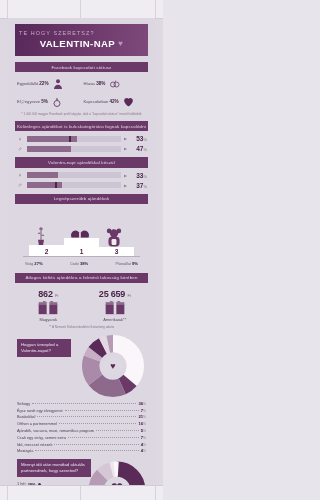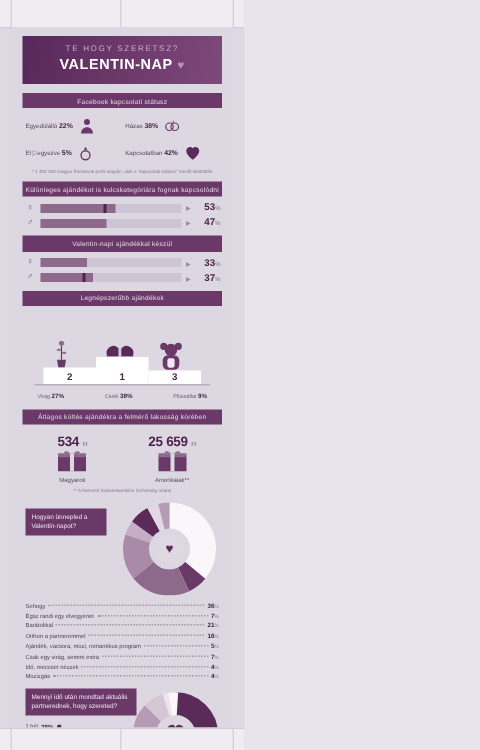"VALENTIN-NAP" .hero { text-align: center -> left }
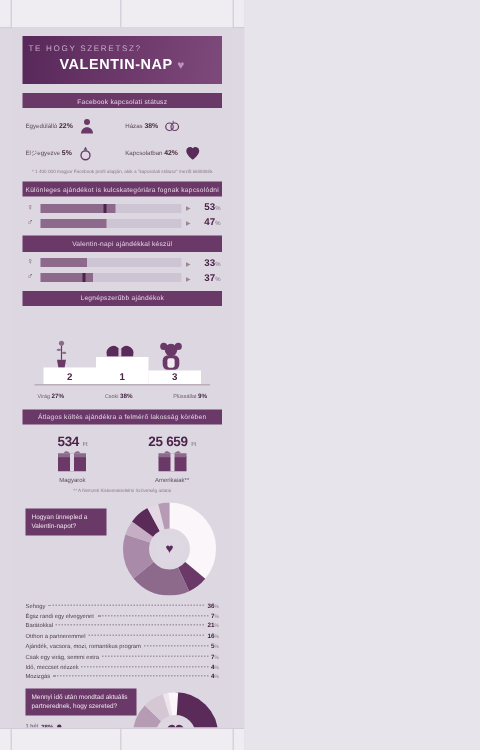"534" span { text: 534 -> 862 }
